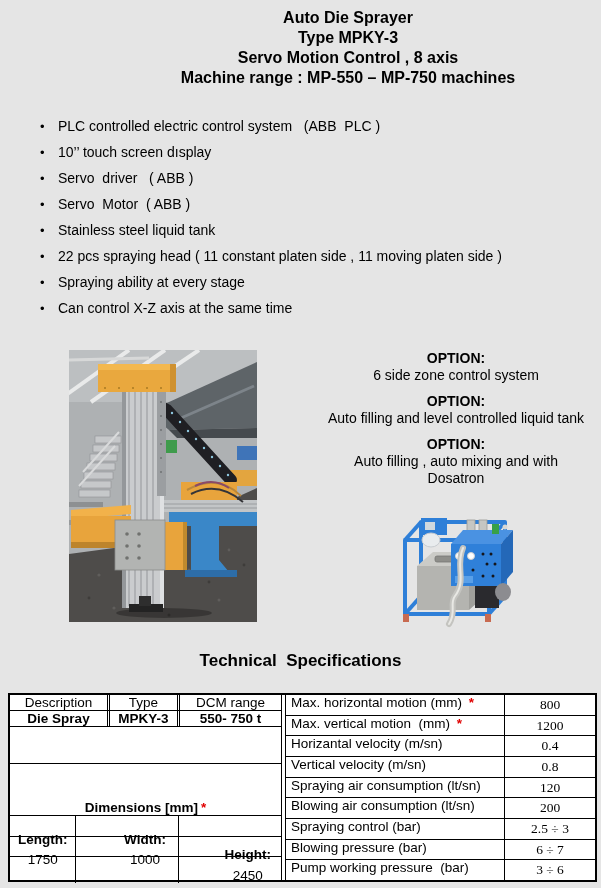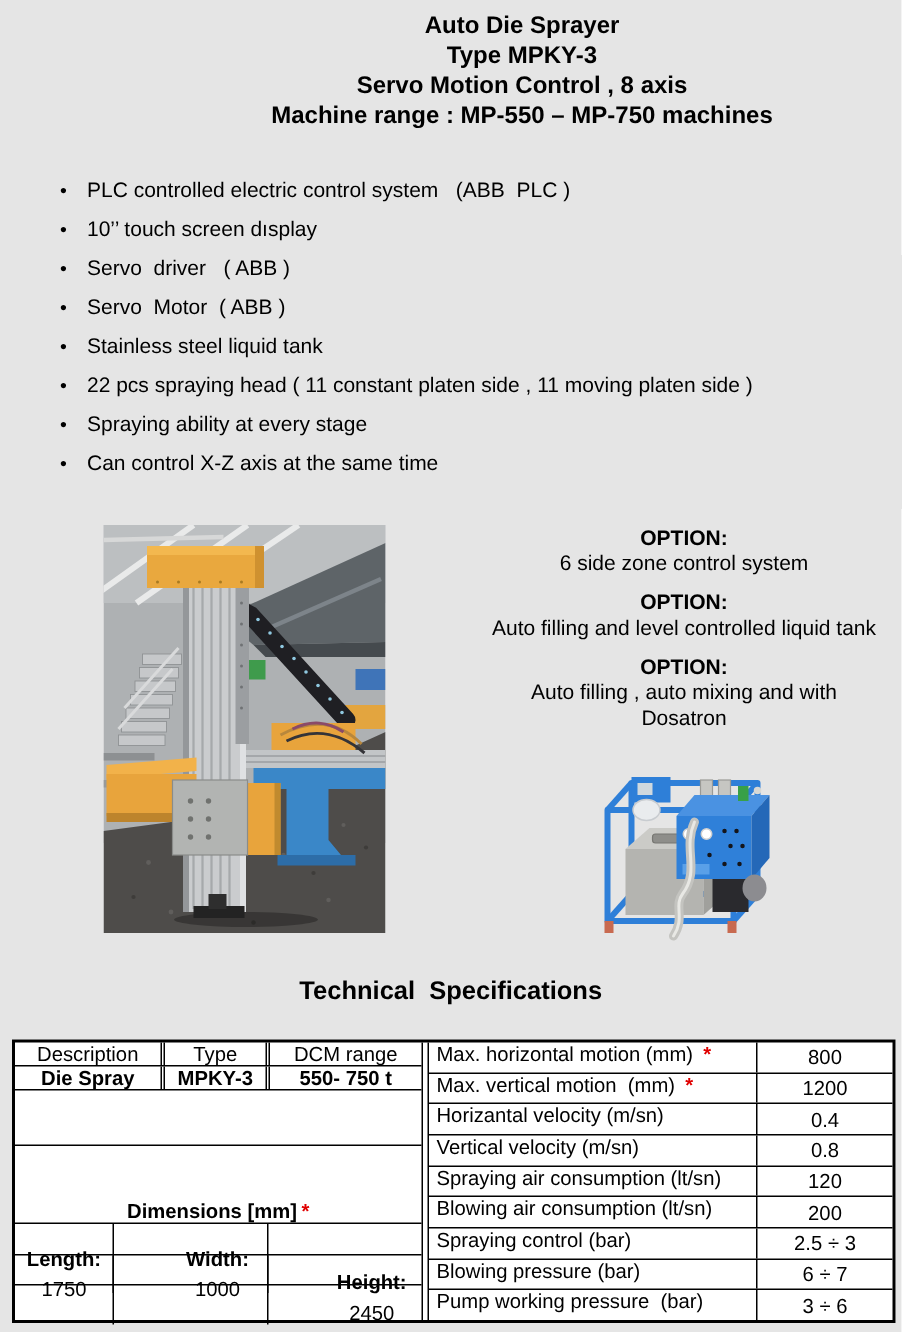"800" .rvalue { font-family: none -> Liberation Serif, serif }
